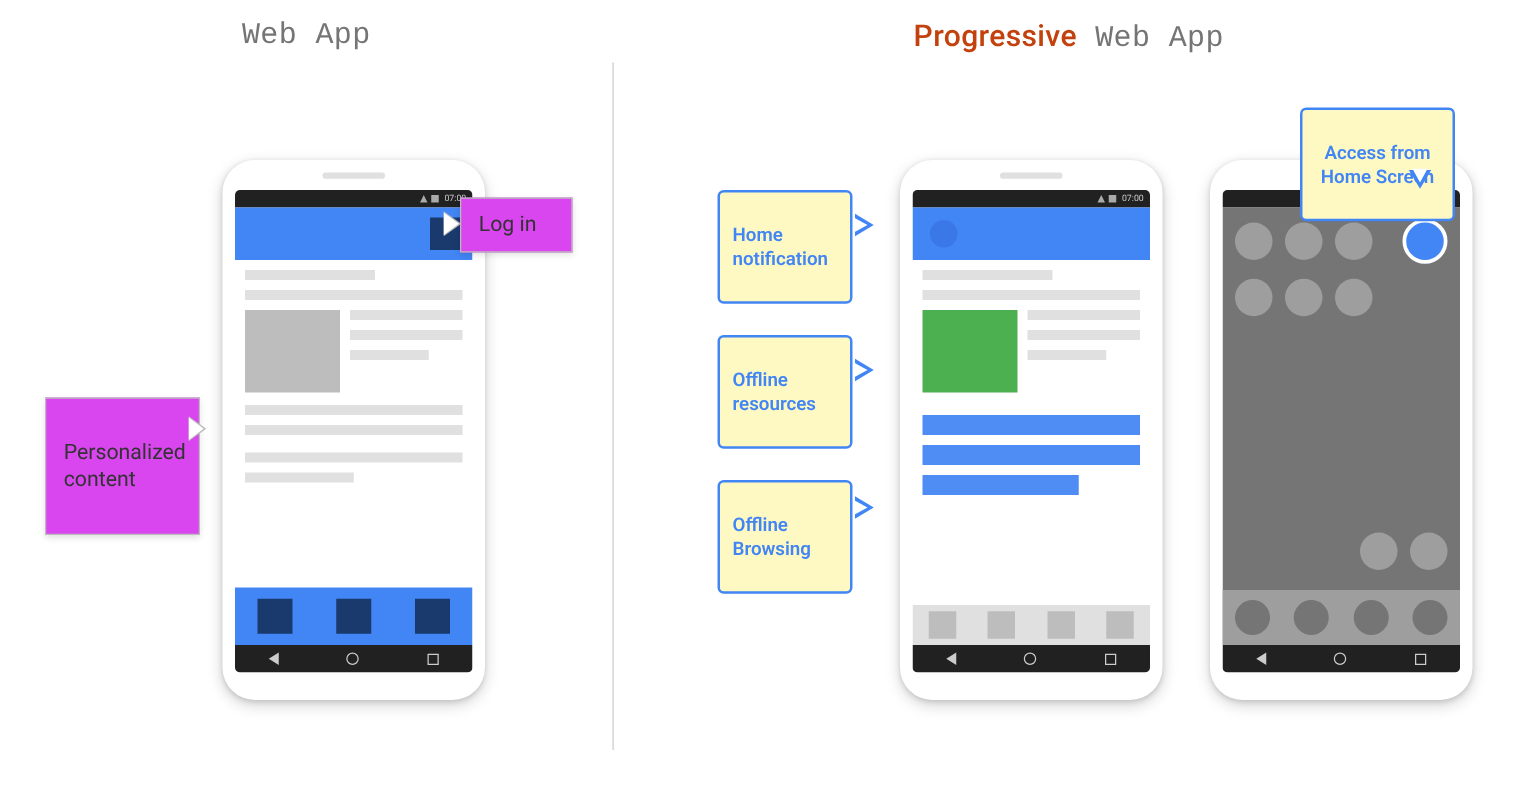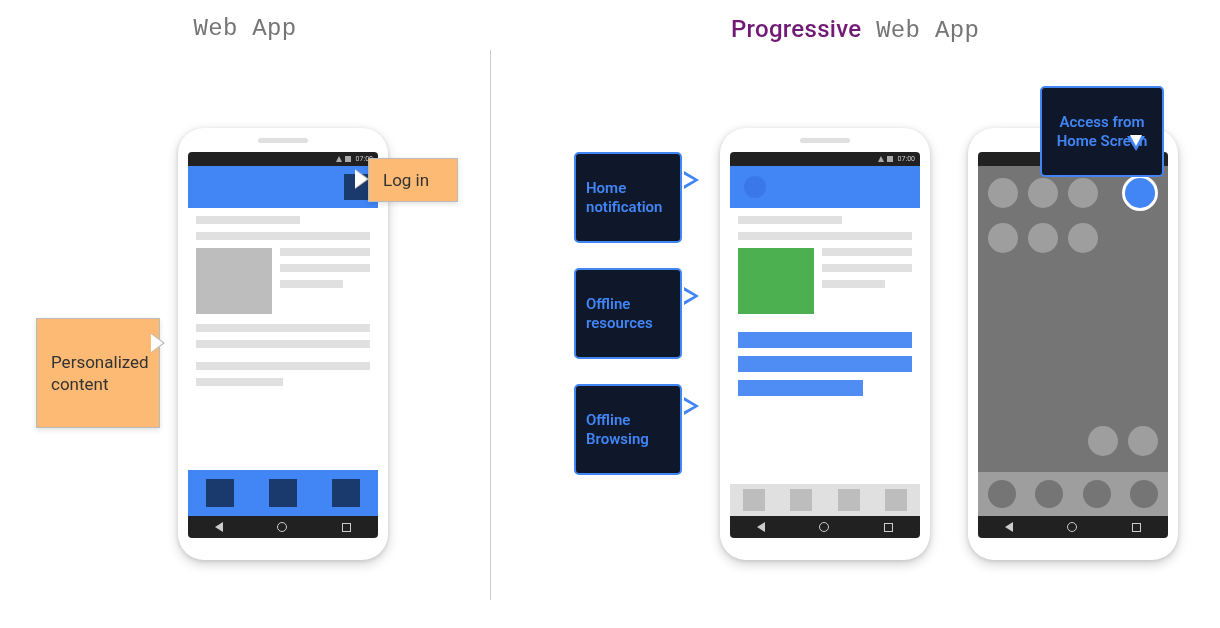"Progressive" .blue-text { color: #701a75 -> #c2410c }
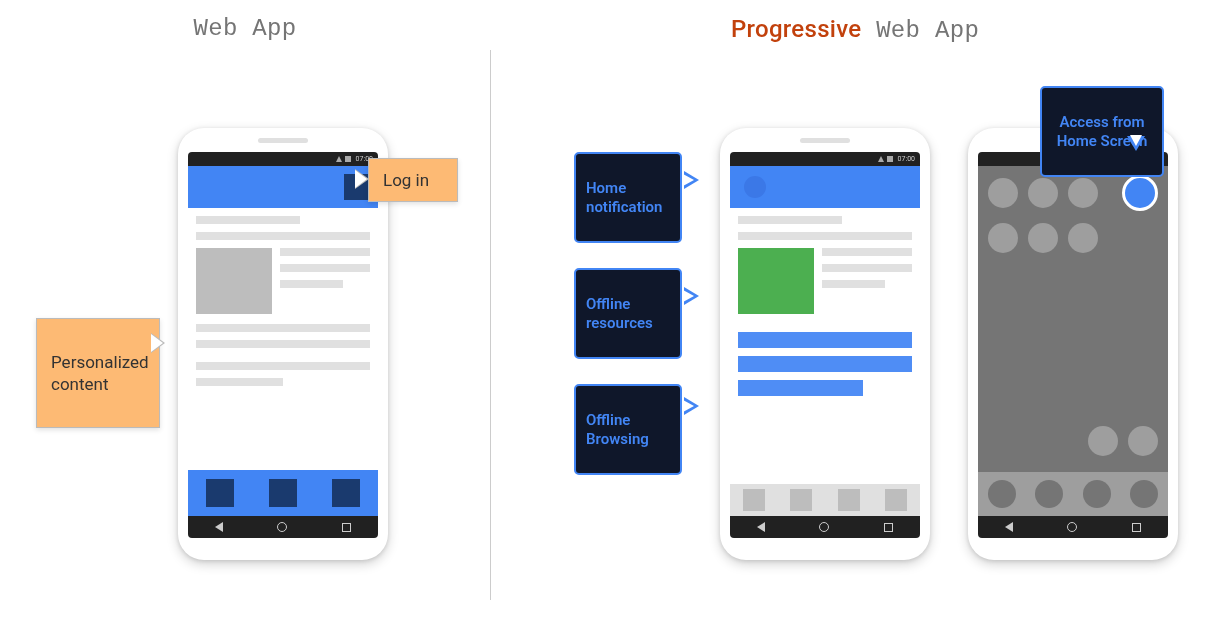"Access from" .callout-blue { background: #0f172a -> #fef9c3 }
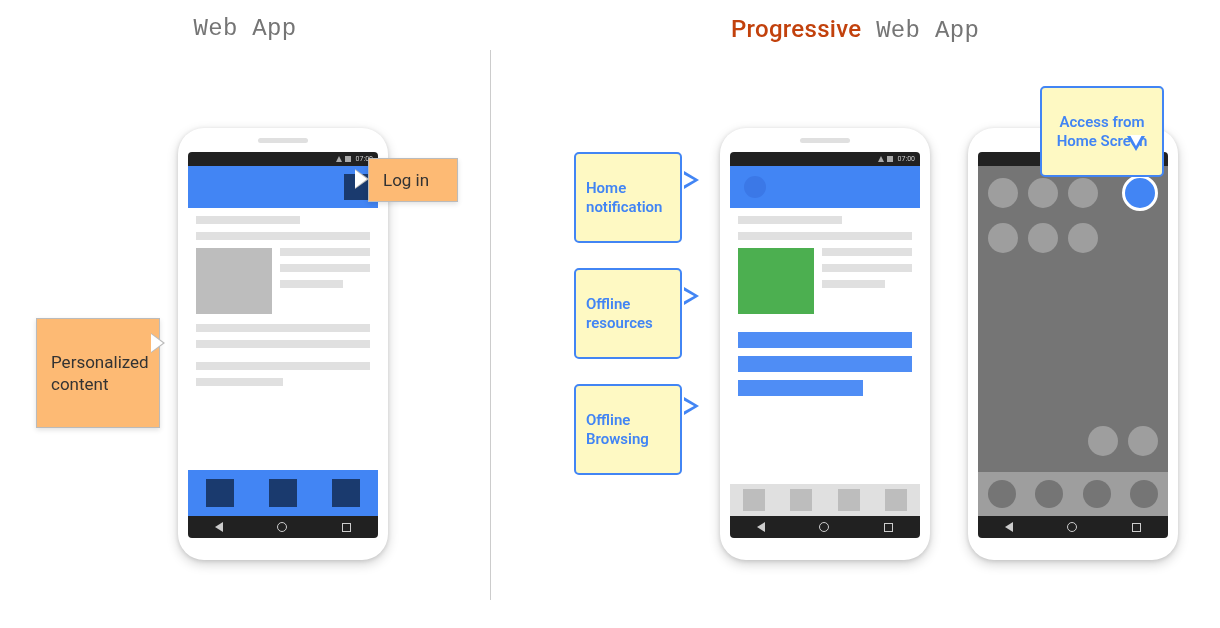"Log in" .callout-gray { background: #fdba74 -> #d946ef }
